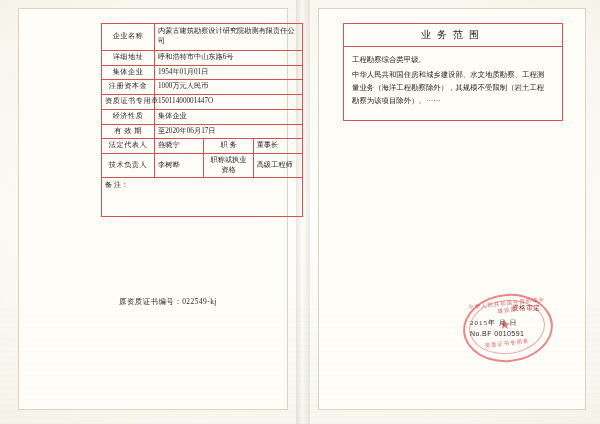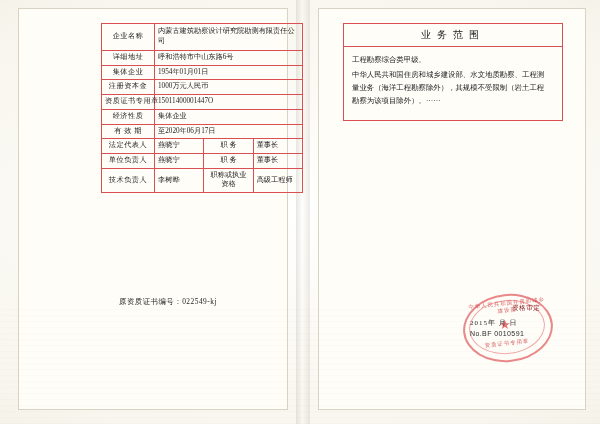"单位负责人" tr { html: <tr> <td>单位负责人</td> <td>燕晓宁</td> <td>职 务</td> <td>董事长</td> </tr> -> none }
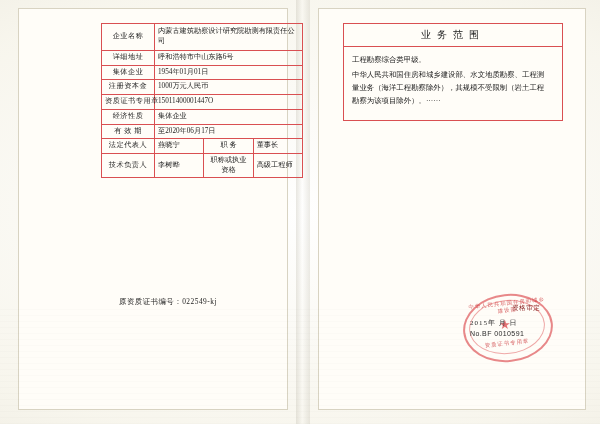"备 注：" tr.note { html: none -> <tr> <td> <span>备 注：</span> </td> </tr> }
